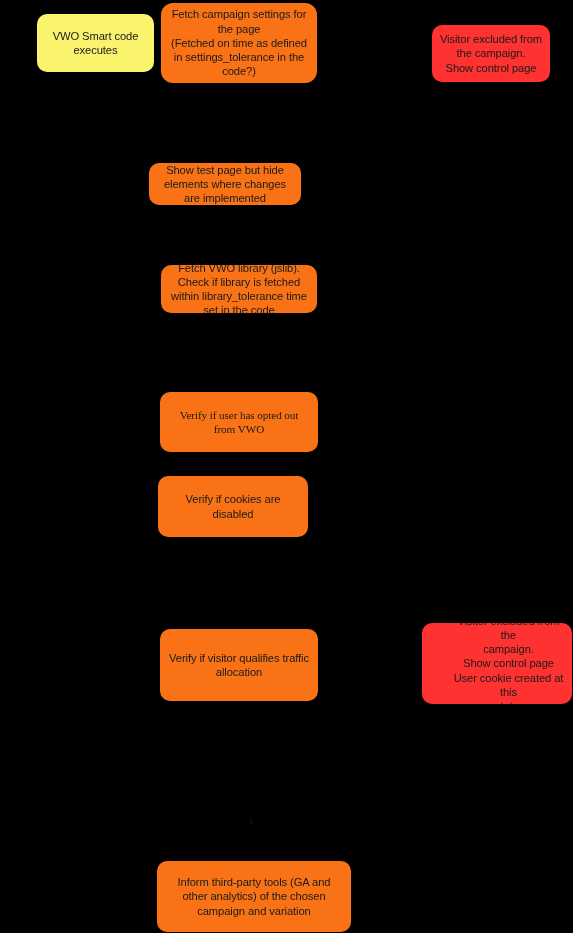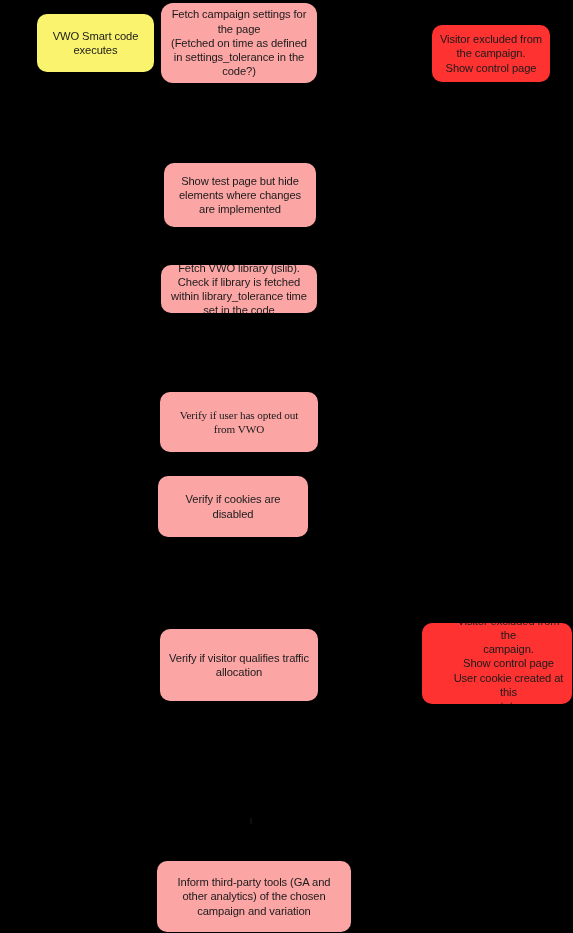"Fetch campaign settings for" .node.process { background: #fca5a5 -> #f97316 }
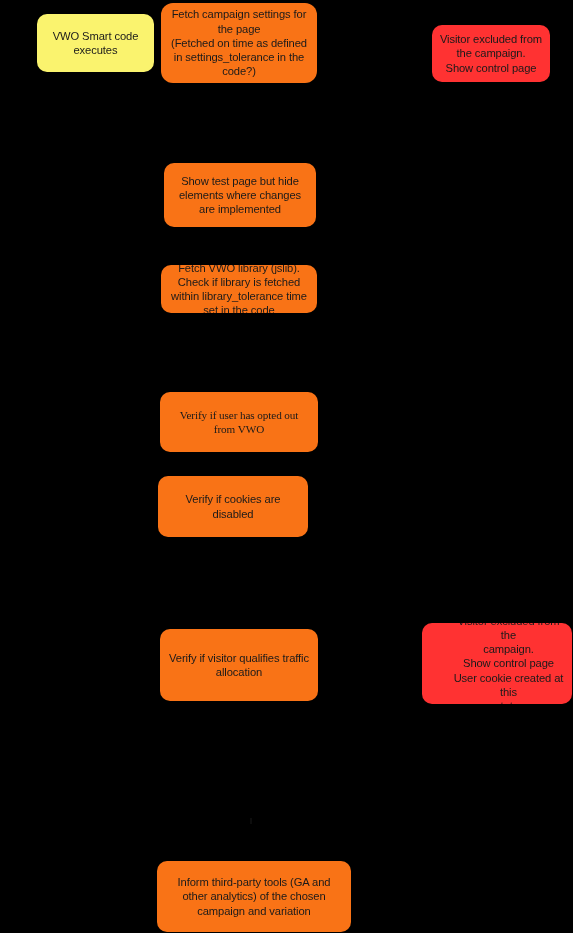"Show test page but hide" #n-show-test-page { height: 64px -> 42px; left: 164px -> 149px }
